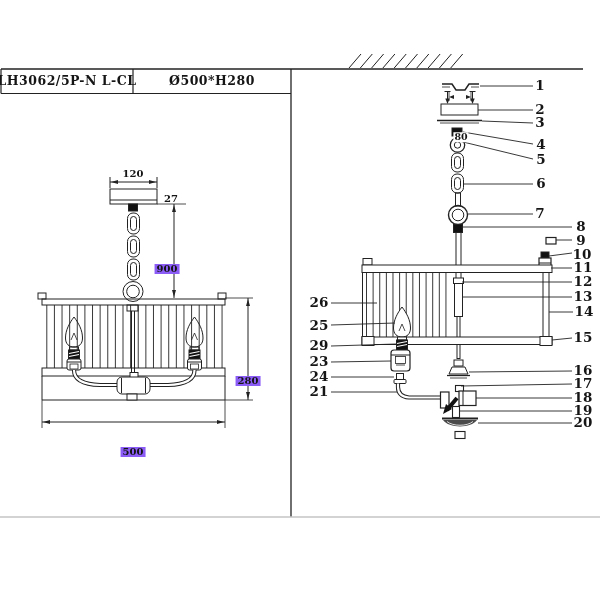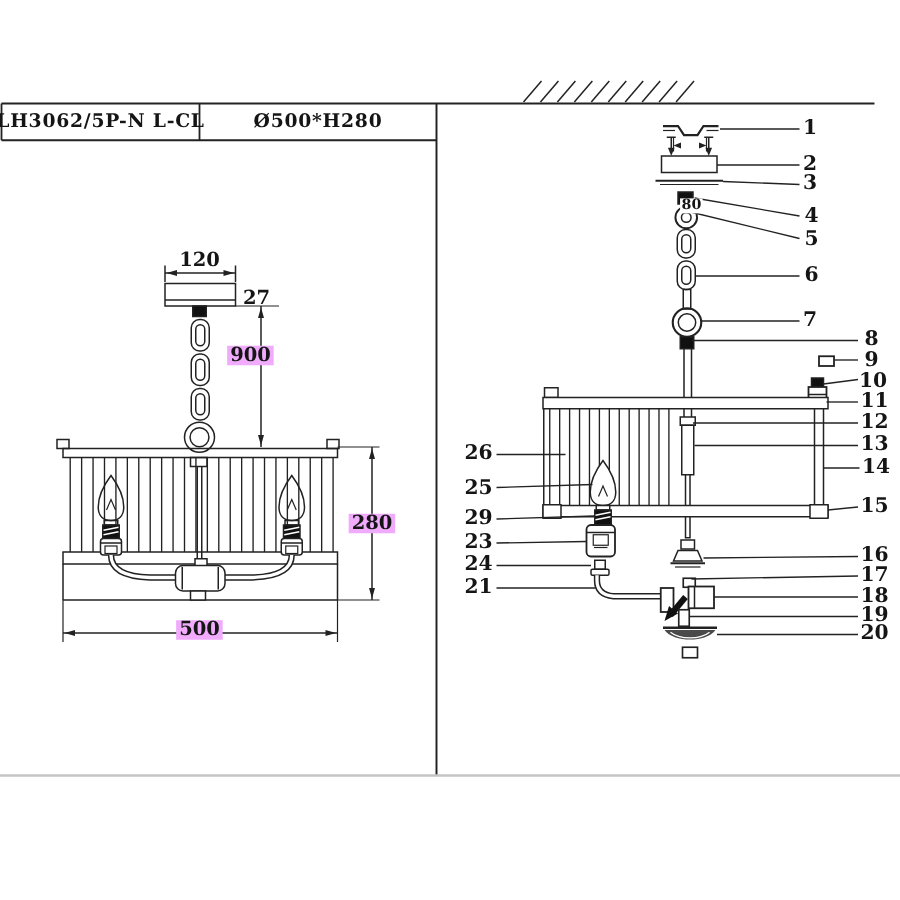"120" .dim { font-size: 13px -> 10px }
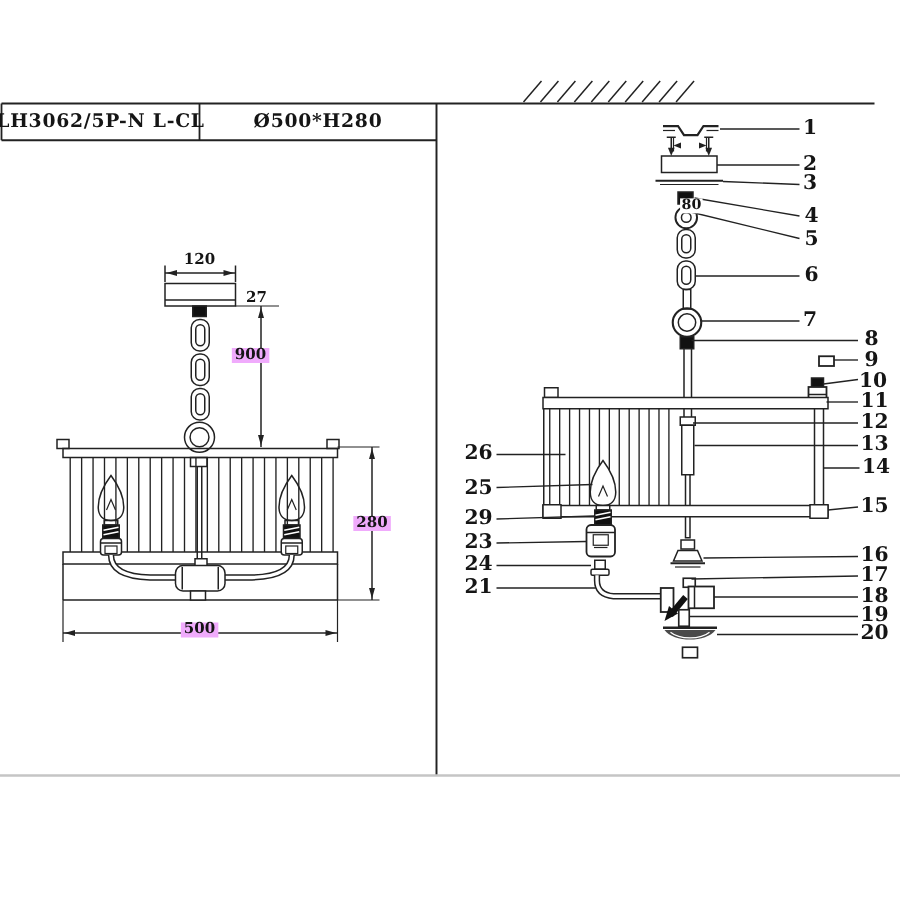"900" .dim-bg { background: #f0abfc -> #8b5cf6; margin-top: none -> 32px }
